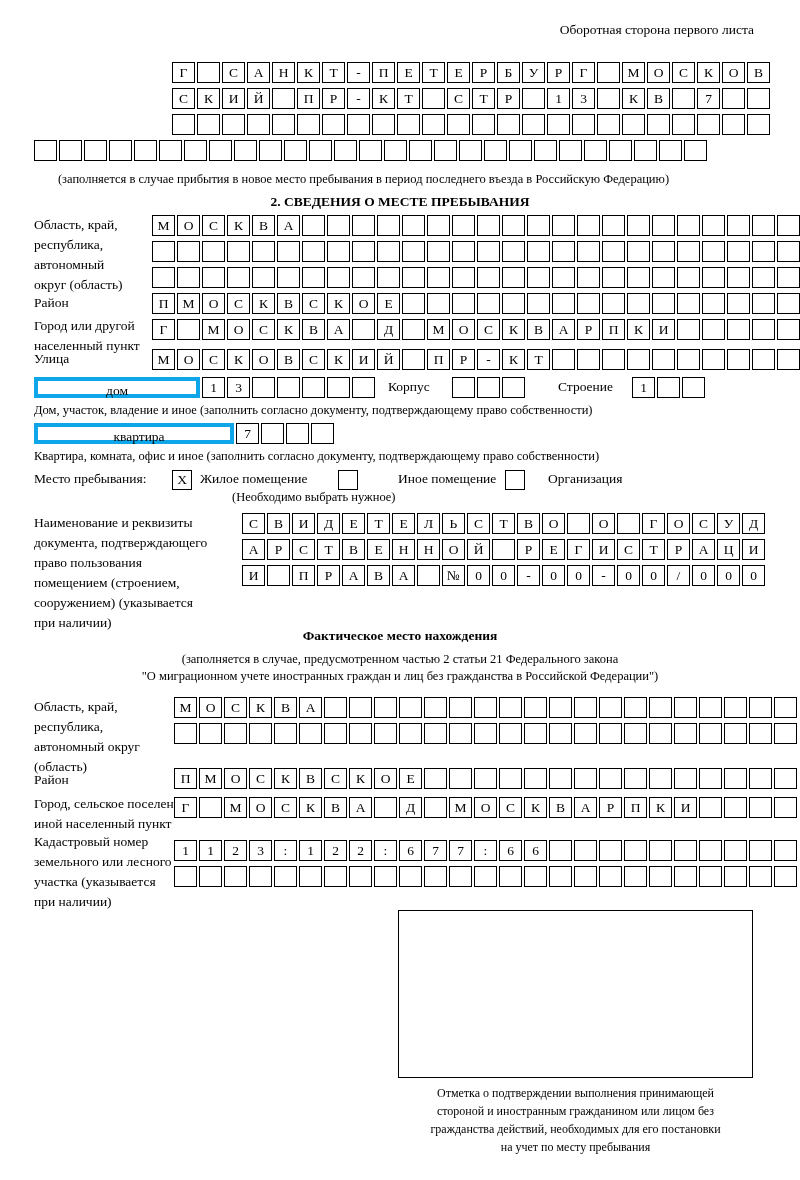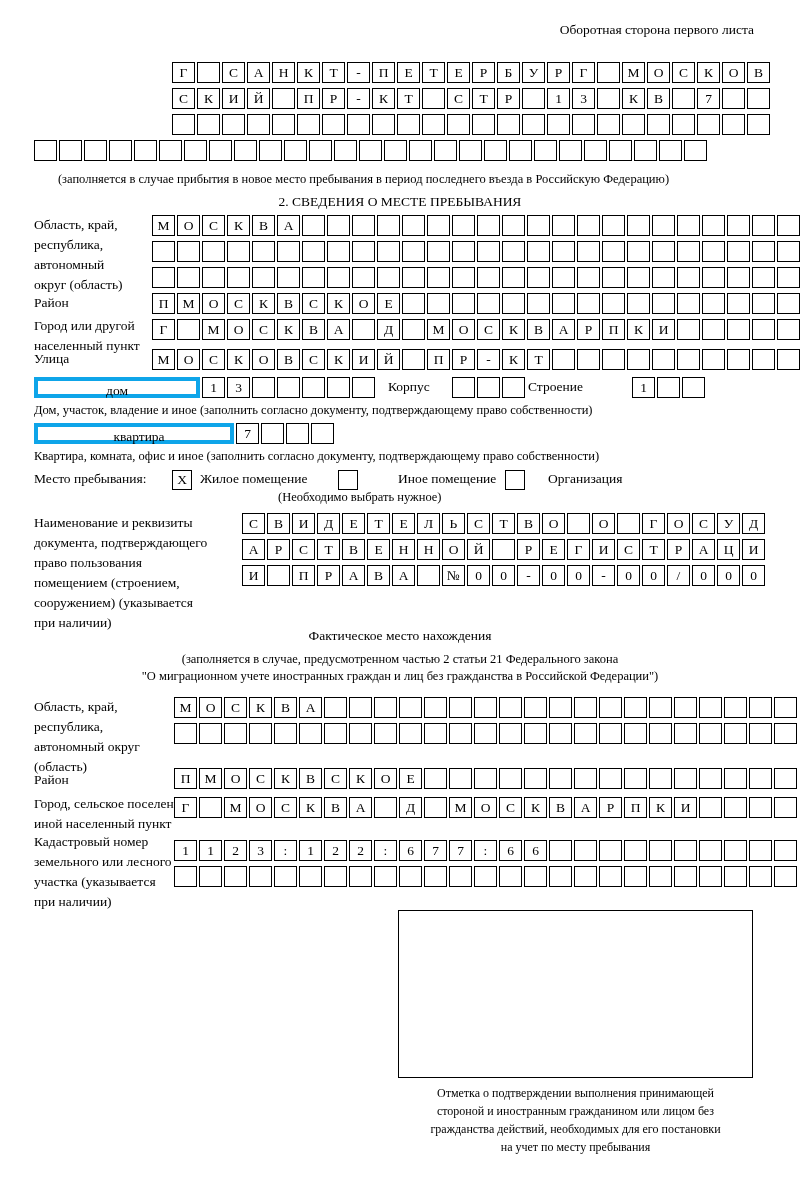"2. СВЕДЕНИЯ О МЕСТЕ ПРЕБЫВАНИЯ" .section-title { font-weight: normal -> bold }
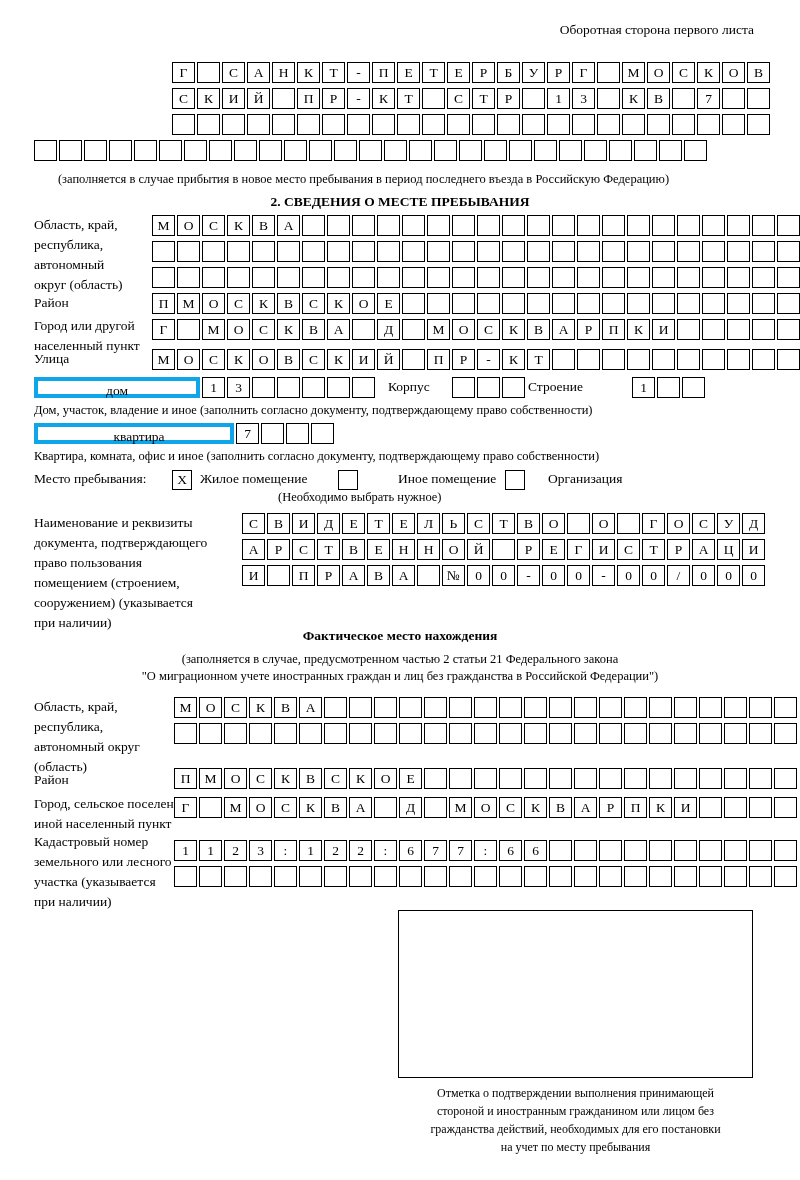"Строение" div.abs { left: 528px -> 558px }
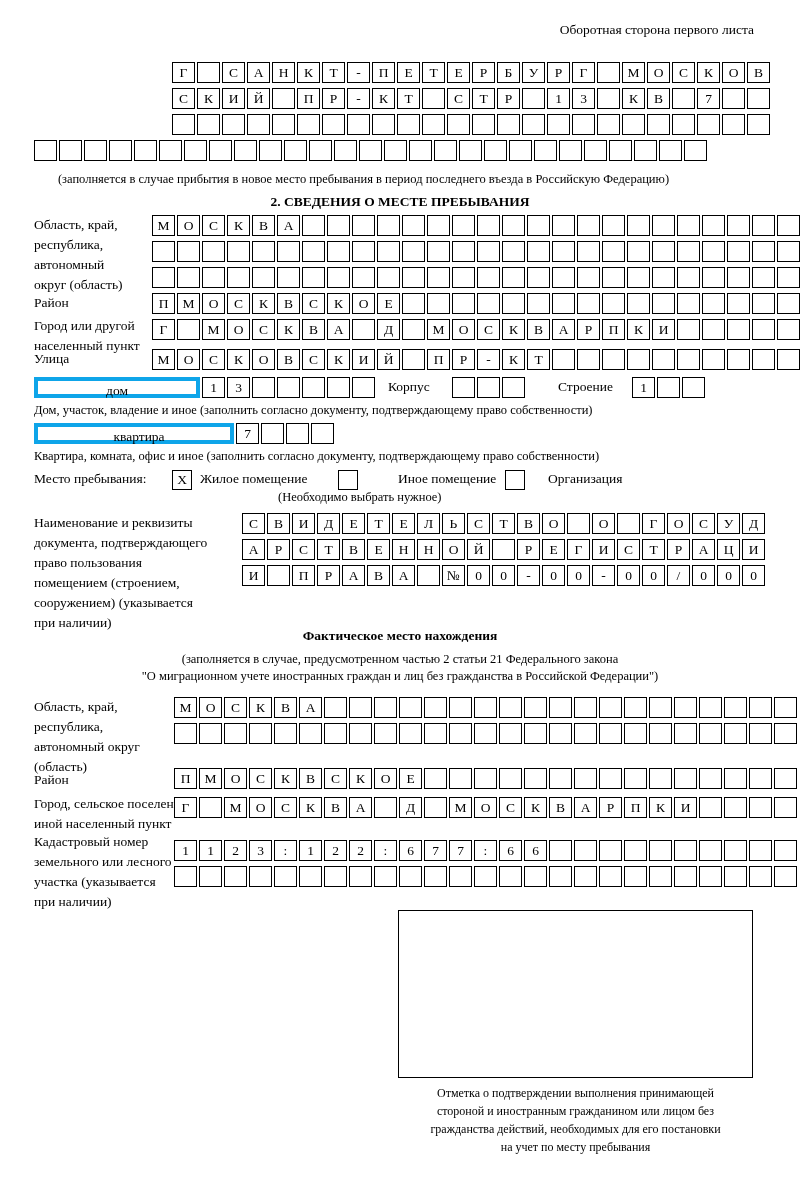"(Необходимо выбрать нужное)" div.abs { margin-left: 46px -> none }
